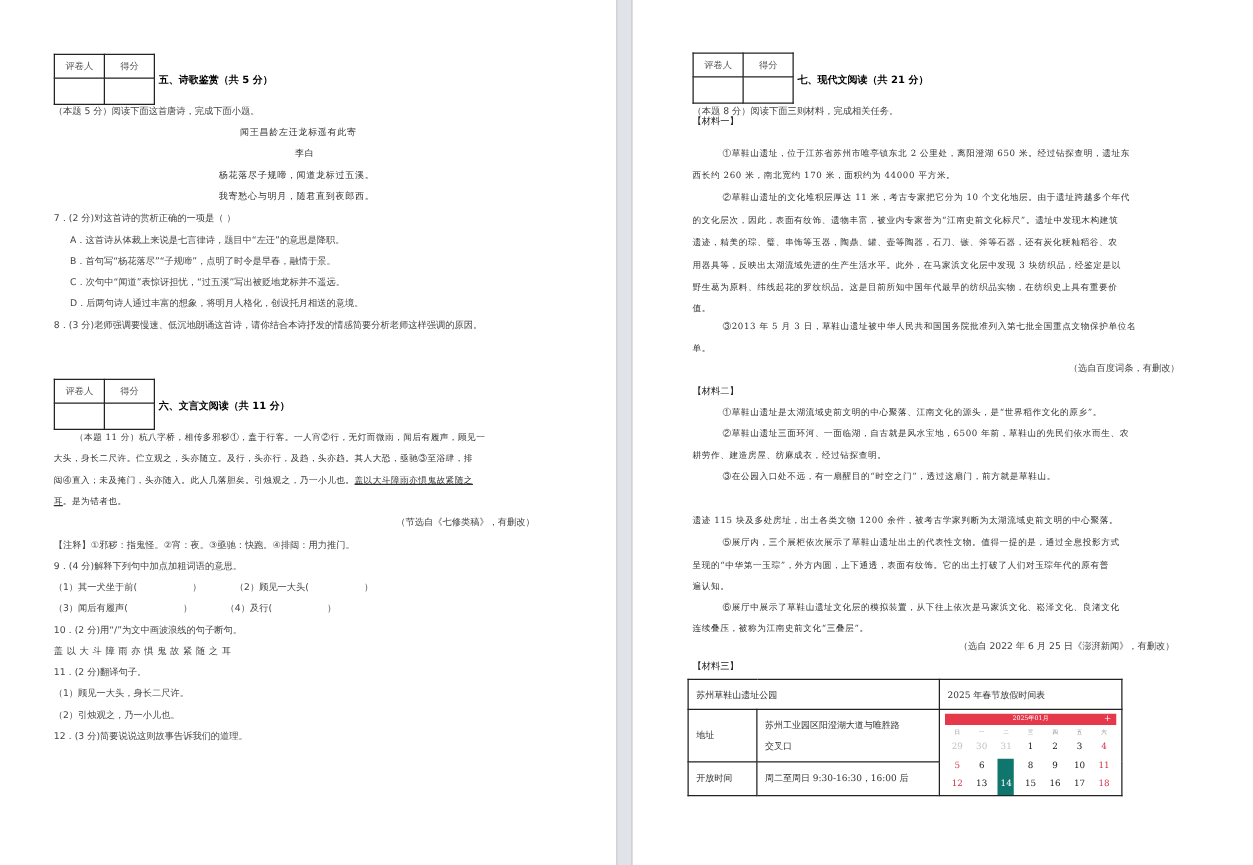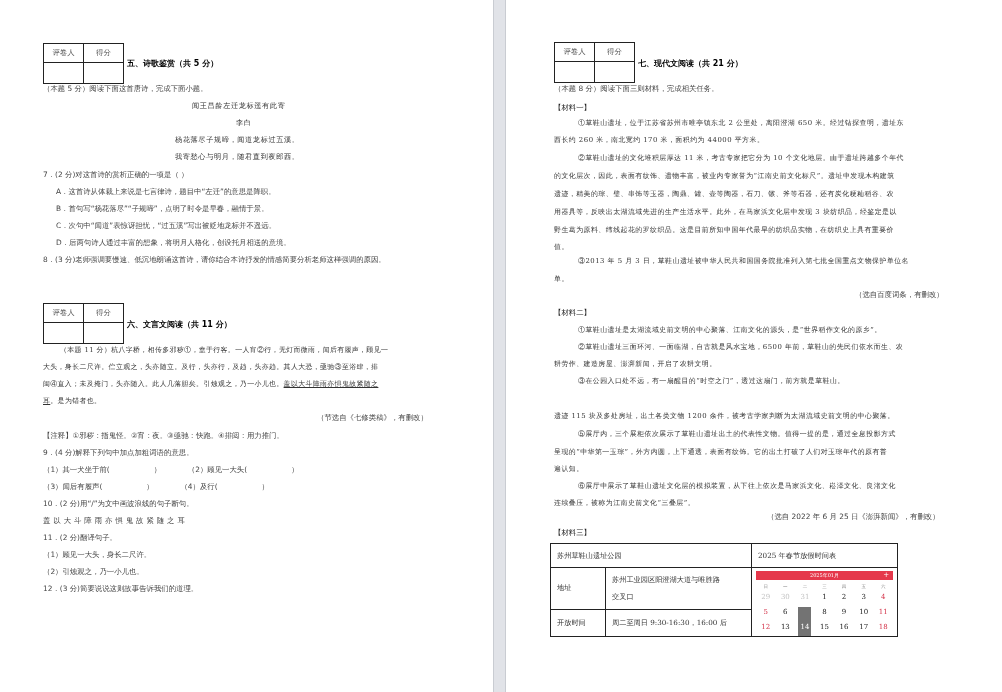"【材料一】" div.abs { top: 103px -> 93px }
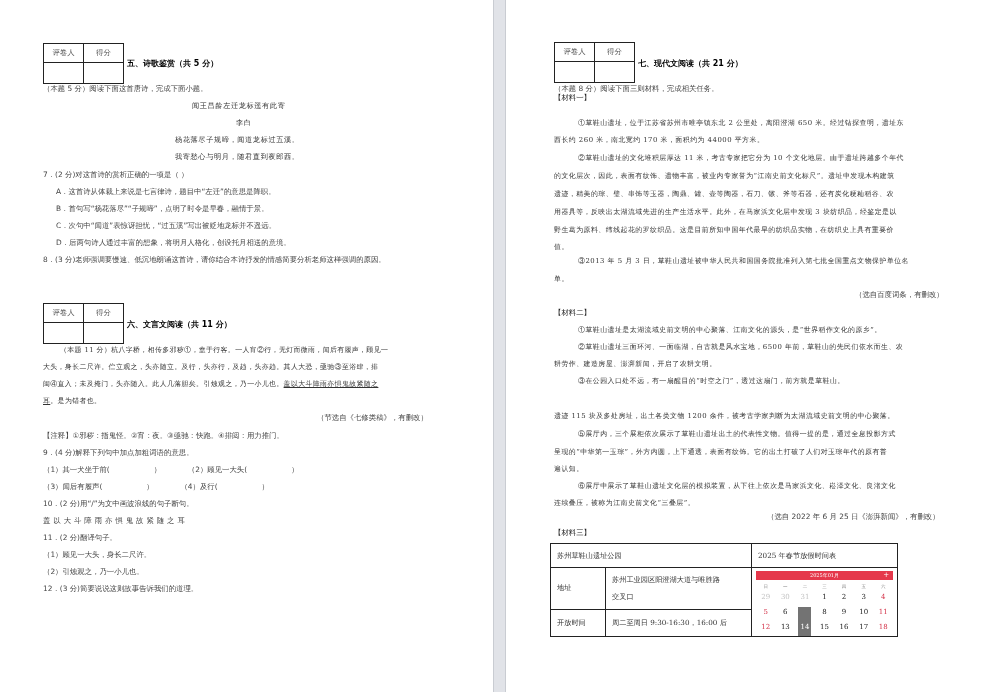"耕劳作、建造房屋、澎湃新闻，开启了农耕文明。" div.abs { text: 澎湃新闻，开启了农耕文 -> 纺麻成衣，经过钻探查 }
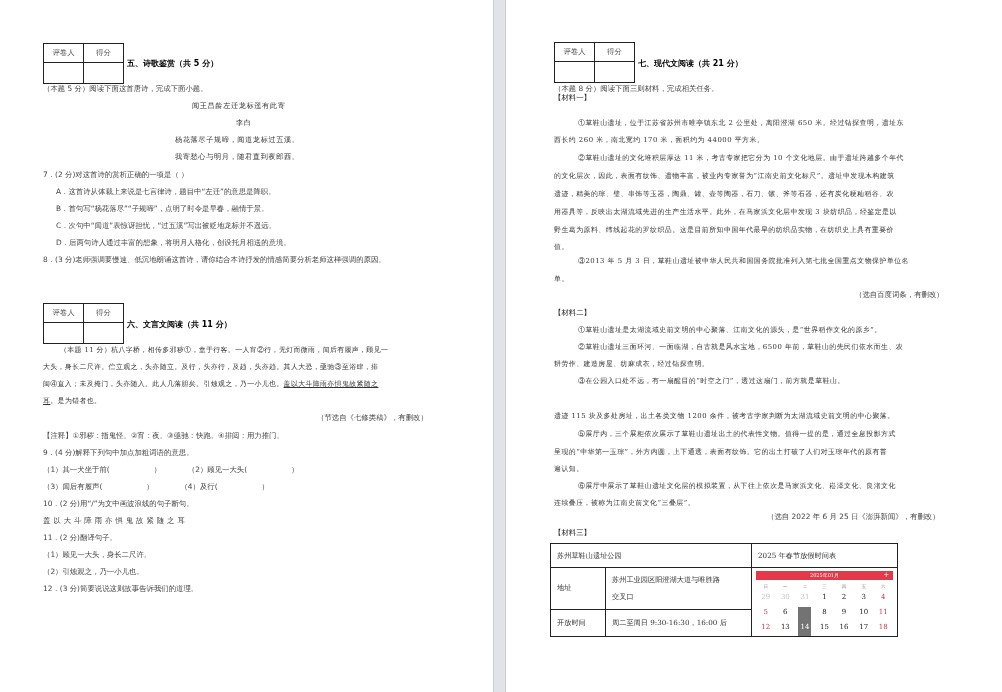"14" .cal-grid .d.today span { background: #737373 -> #0f766e }
